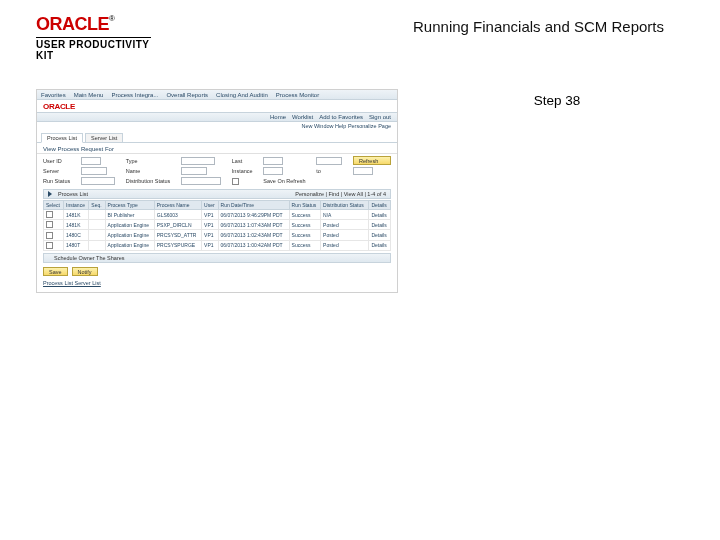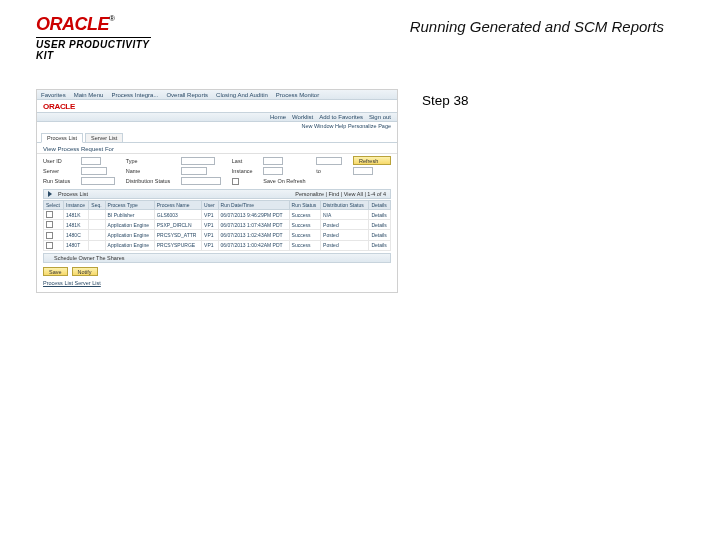"ORACLE®" .header { font-style: italic -> none }
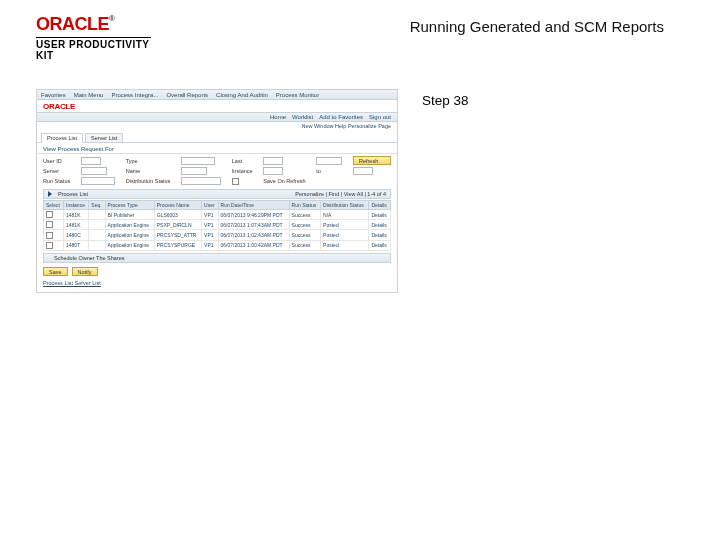"Running Generated and SCM Reports" div.doc-title { text: Generated -> Financials }
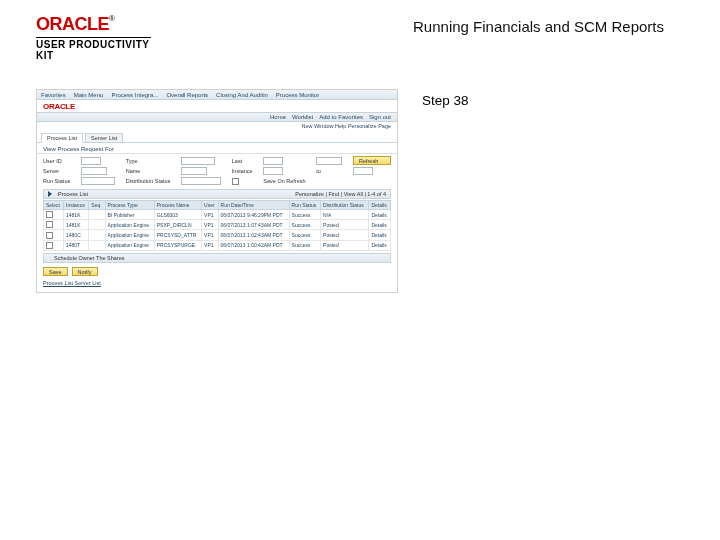"Step 38" .right-col { text-align: none -> center }
